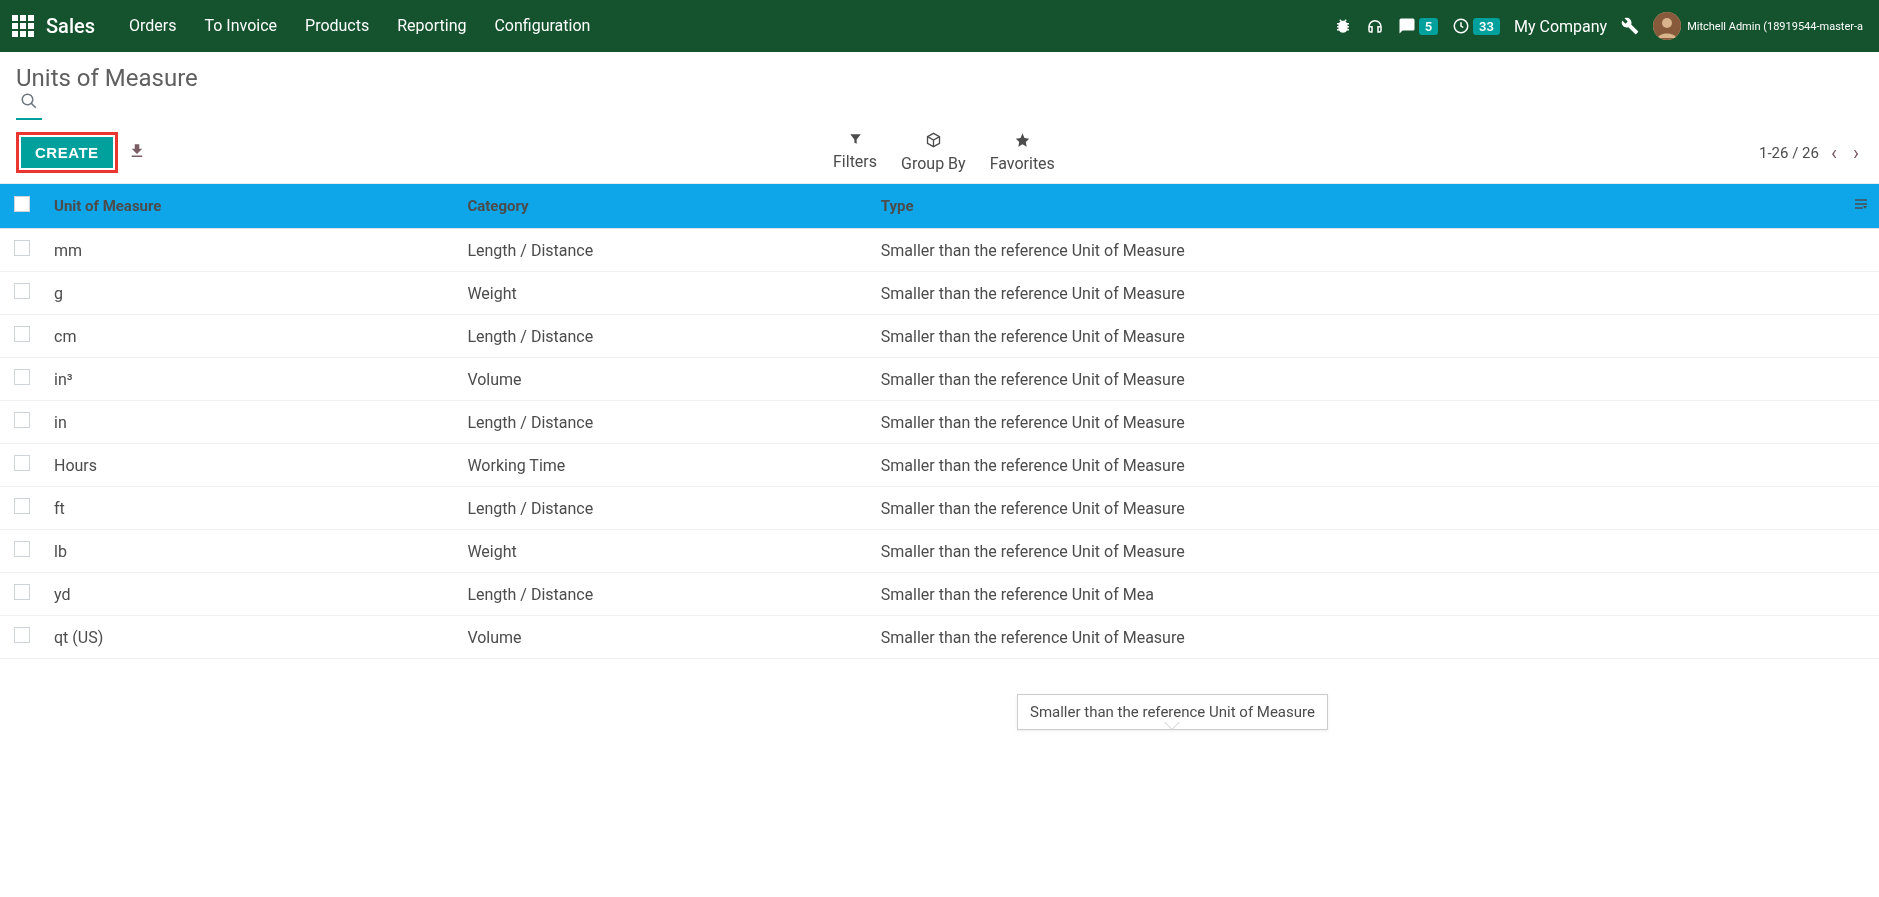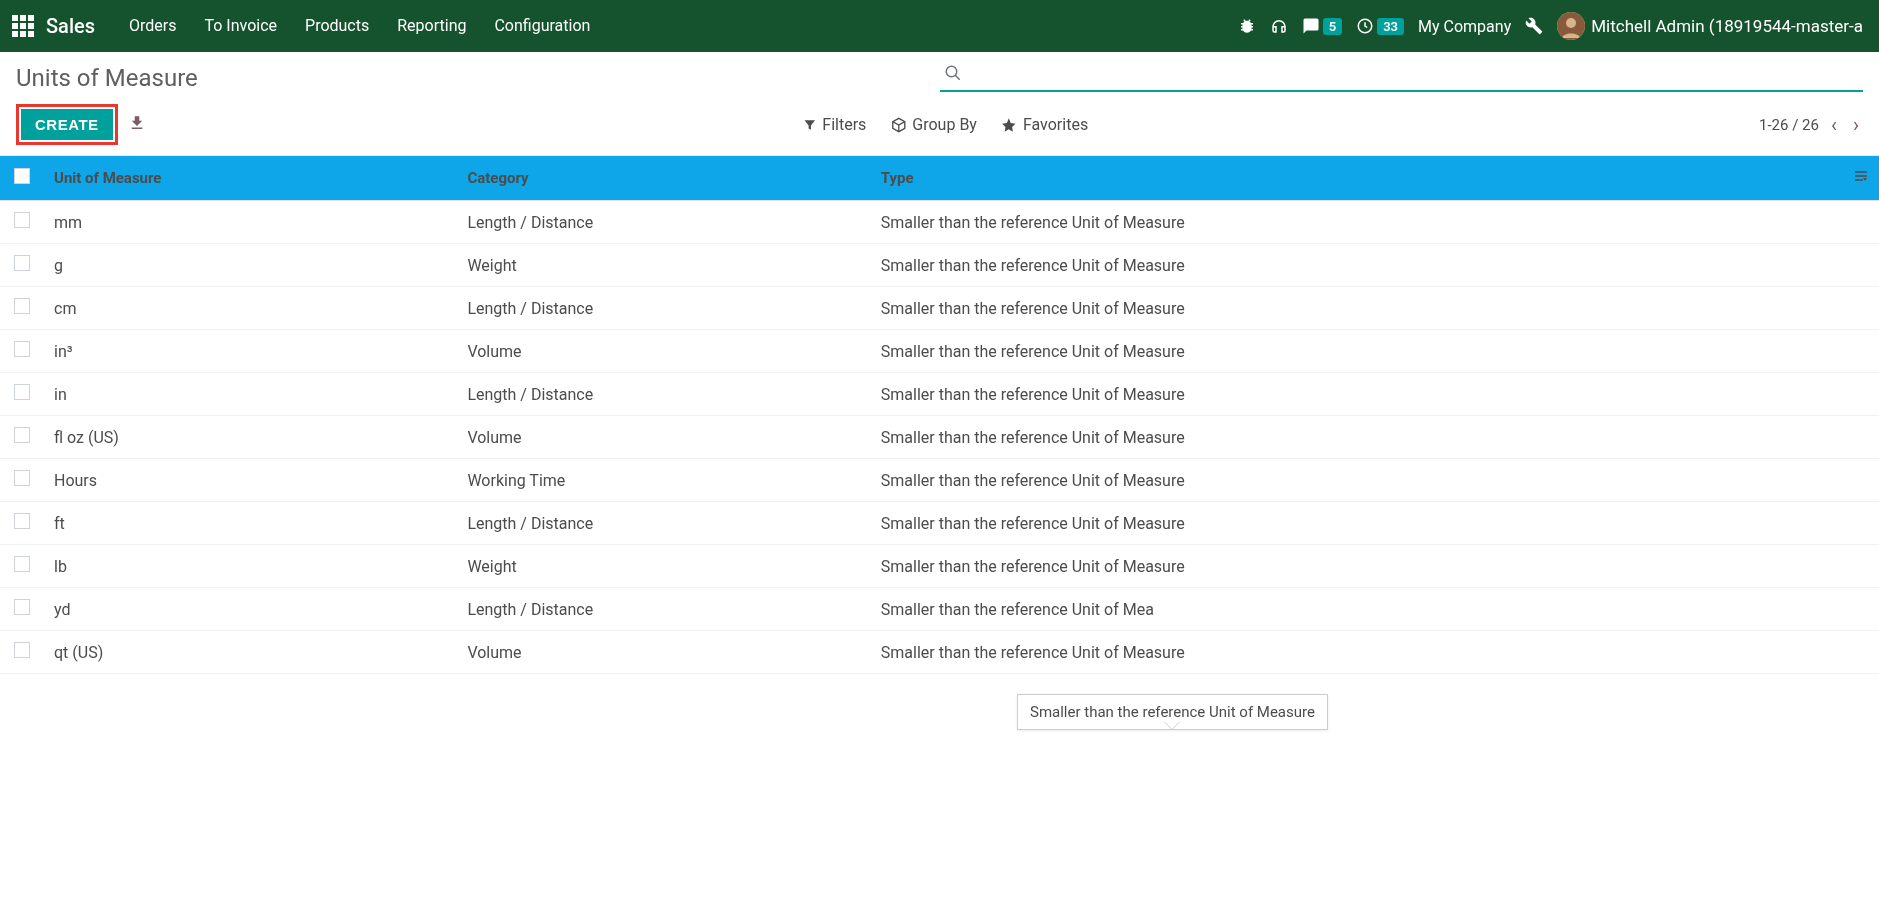"Mitchell Admin (18919544-master-a" .user { font-size: 17px -> 11px }
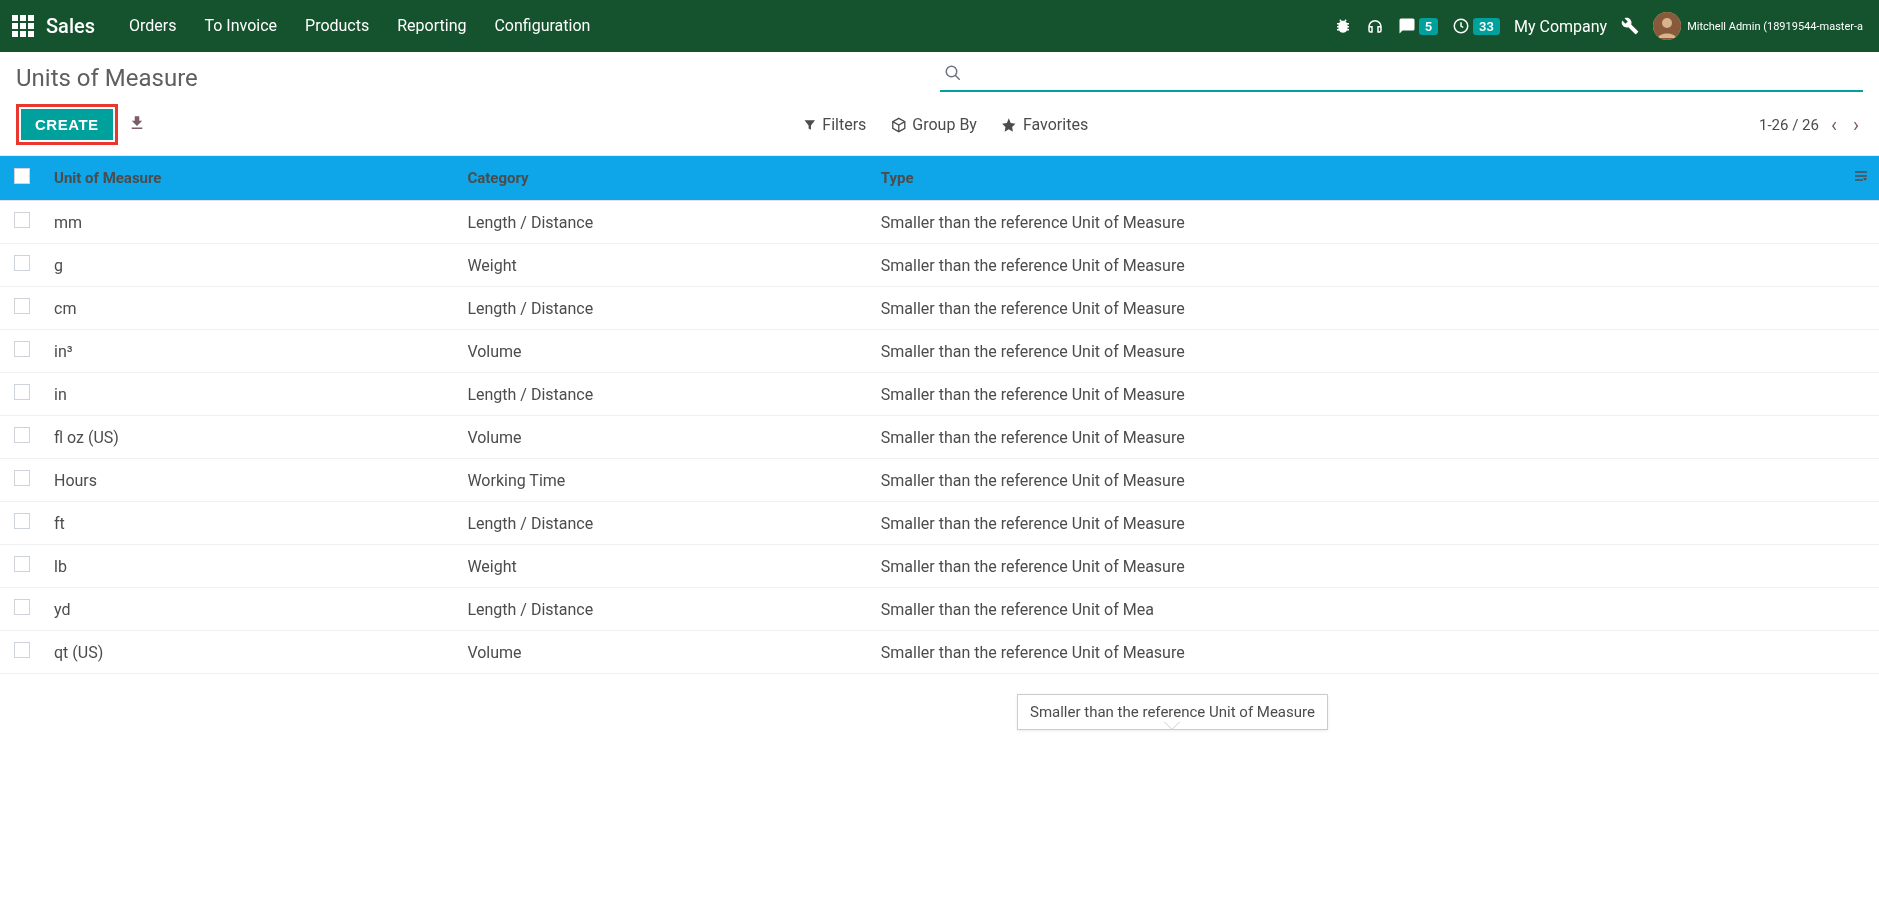"Units of Measure" .cp-top { flex-direction: none -> column }
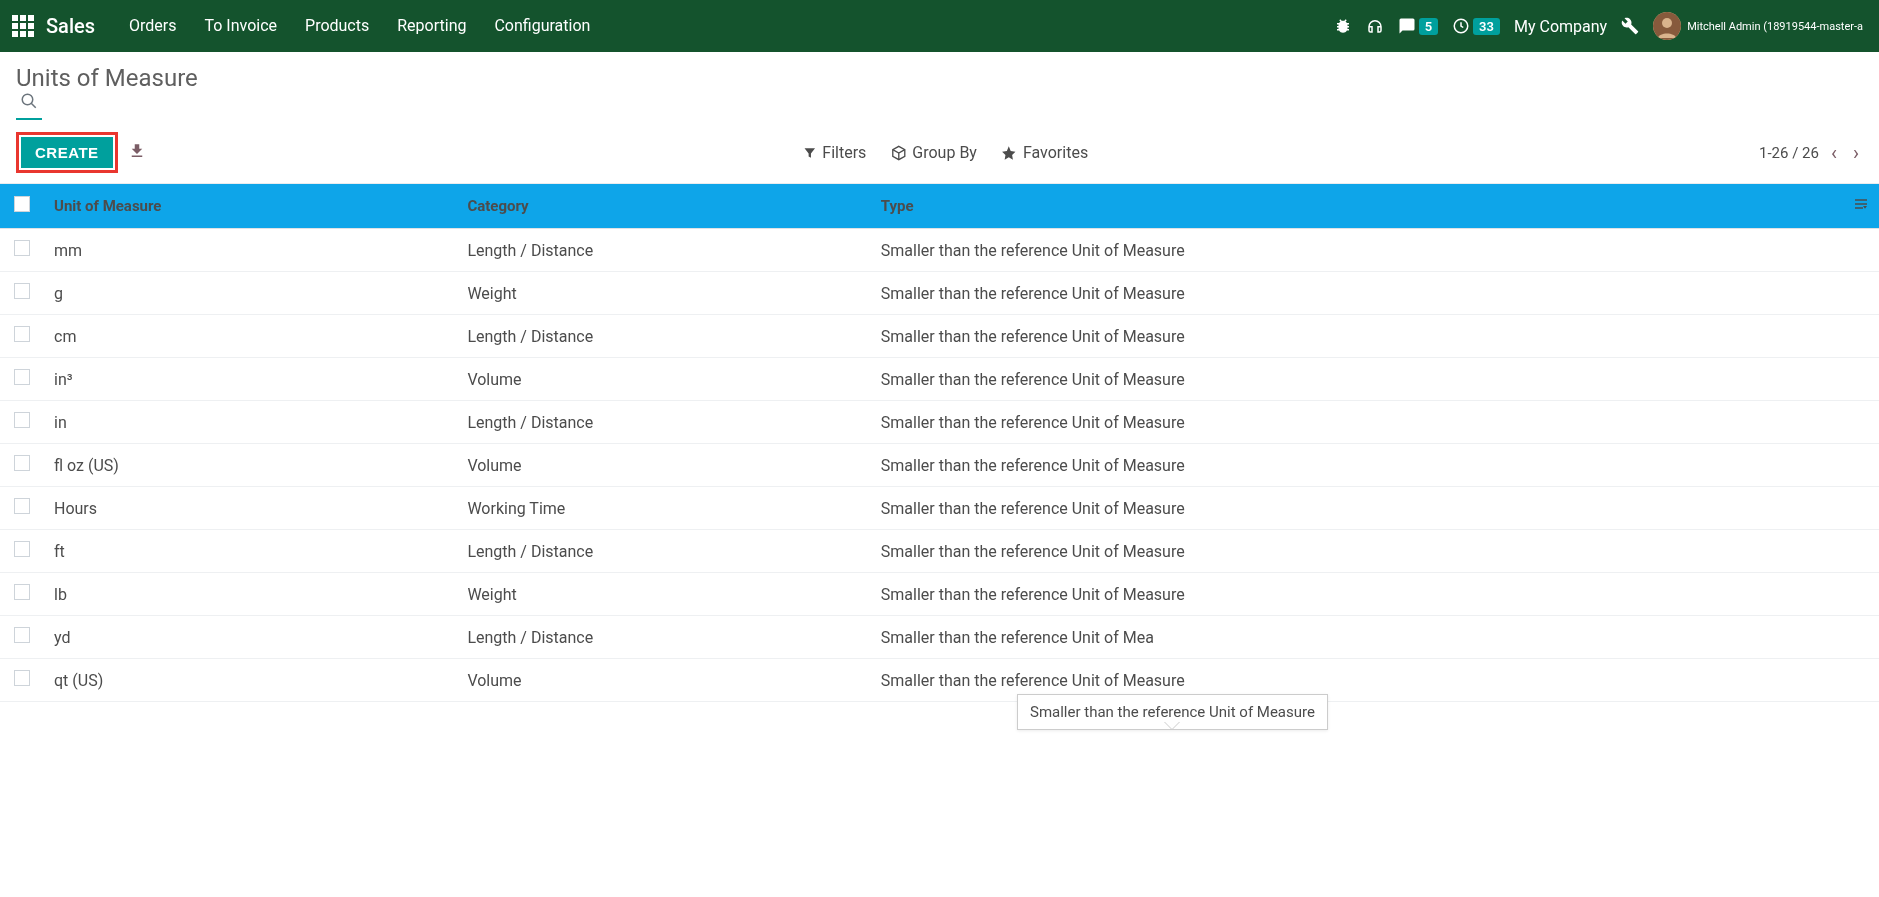"Filters" .filter-btn { flex-direction: none -> column }
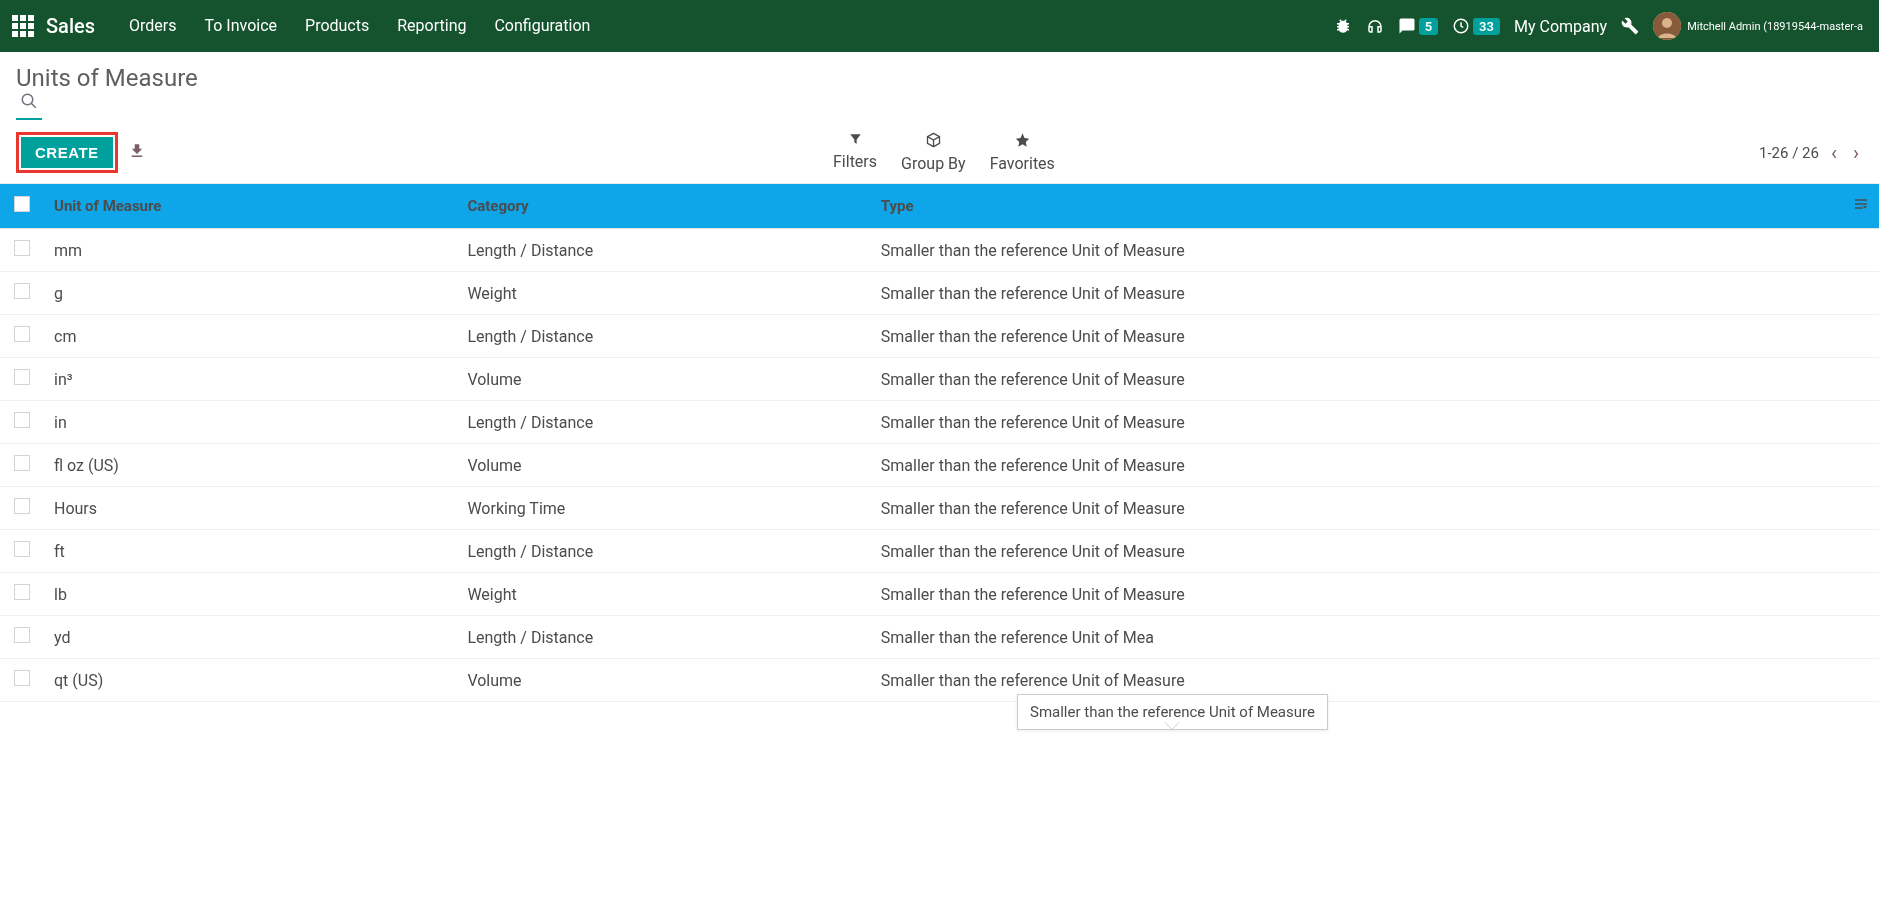"fl oz (US)" tr { html: <tr> <td><span></span></td> <td>fl oz (US)</td> <td>Volume</td> <td>Smaller than the reference Unit of Measure</td> <td></td> </tr> -> none }
